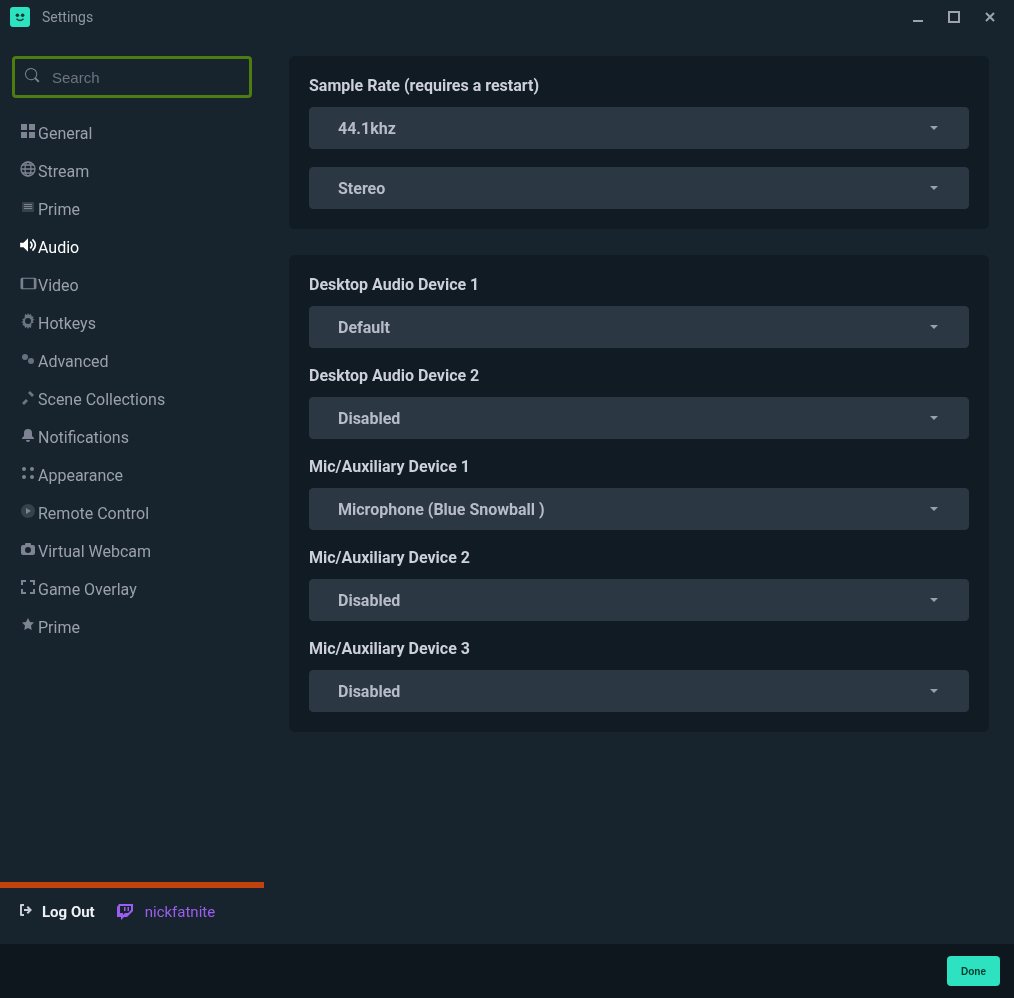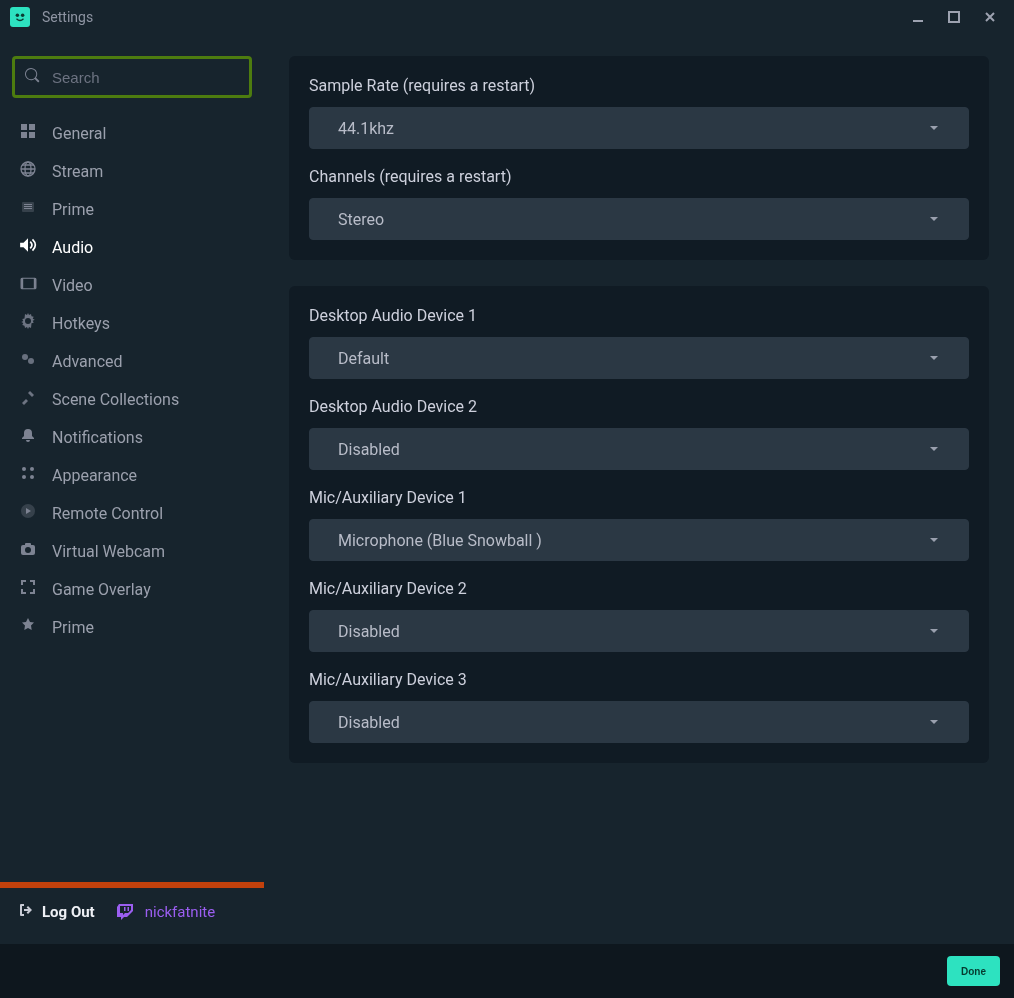"Sample Rate (requires a restart)" .panel { font-weight: none -> bold }
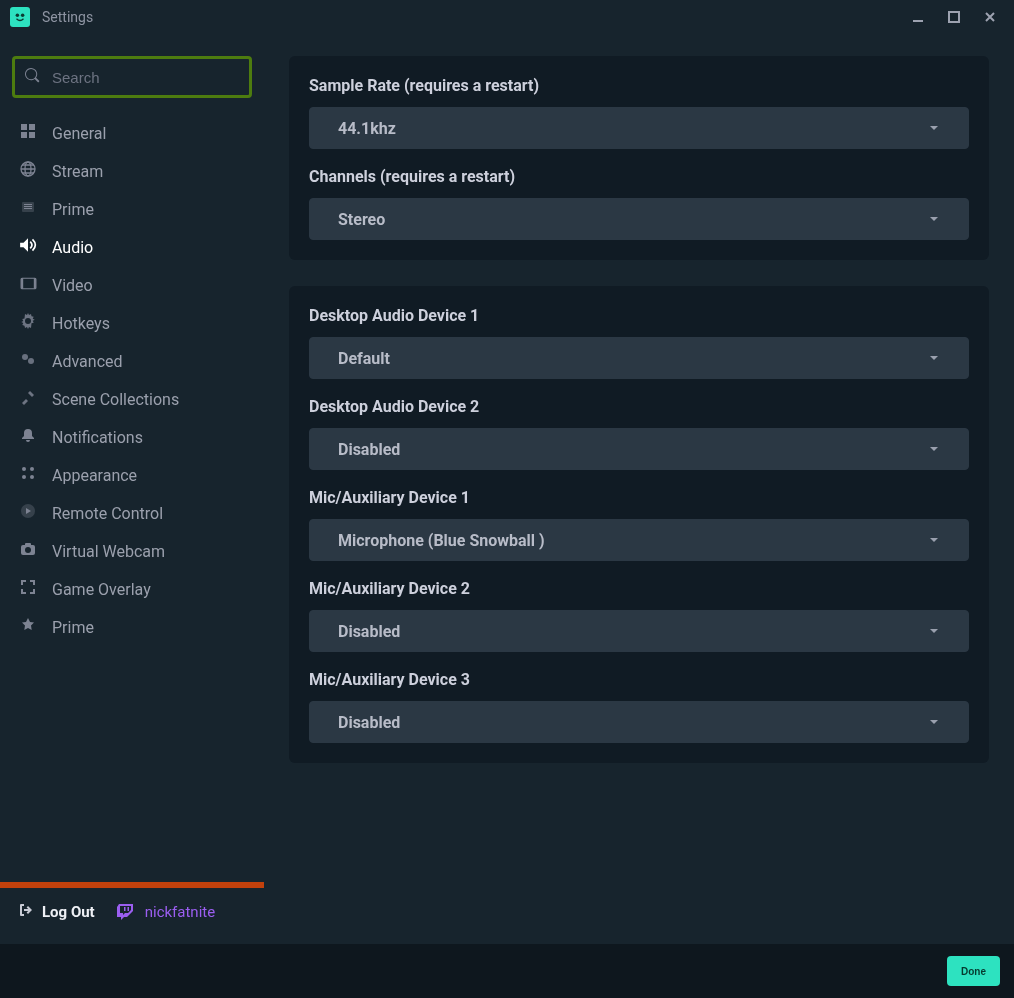"General" .nav-item { gap: 14px -> 0 }
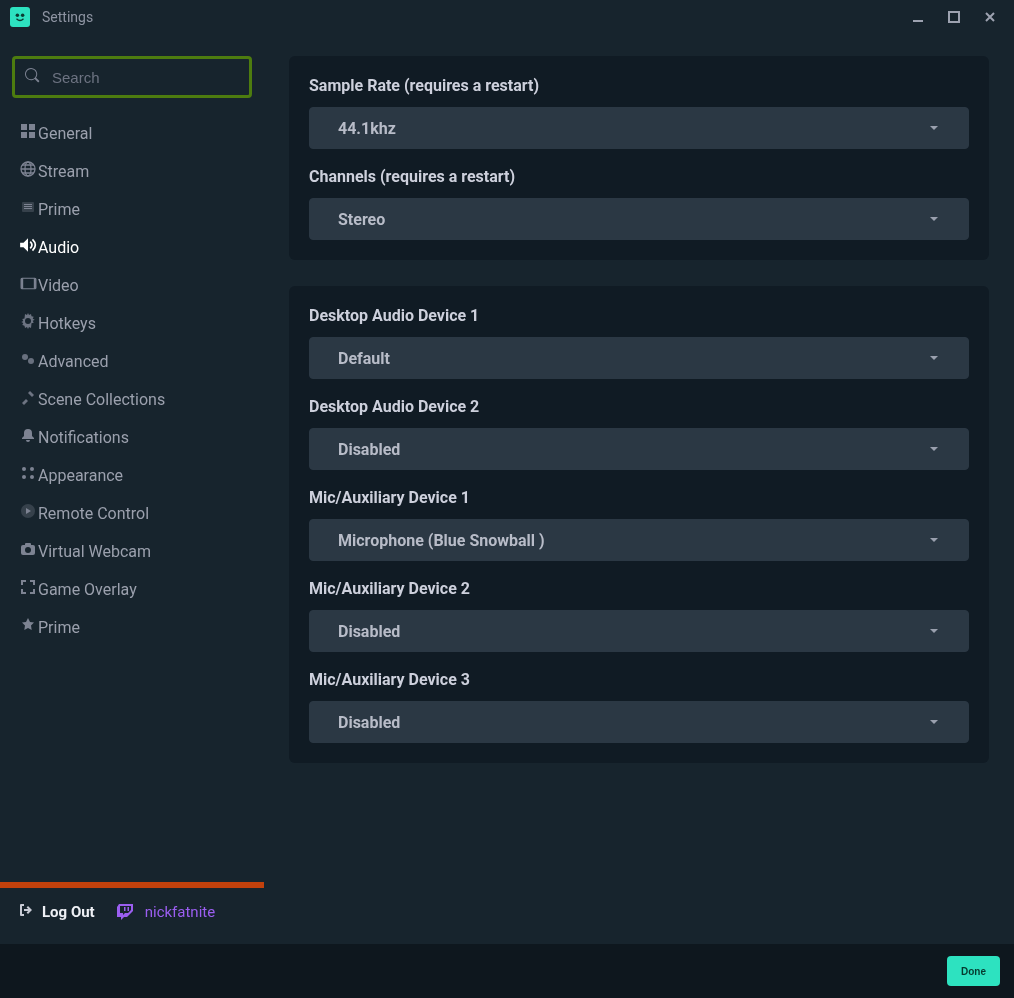"Channels (requires a restart)" div.field-label { html: <div>Channels (requires a restart)</div> -> none }
